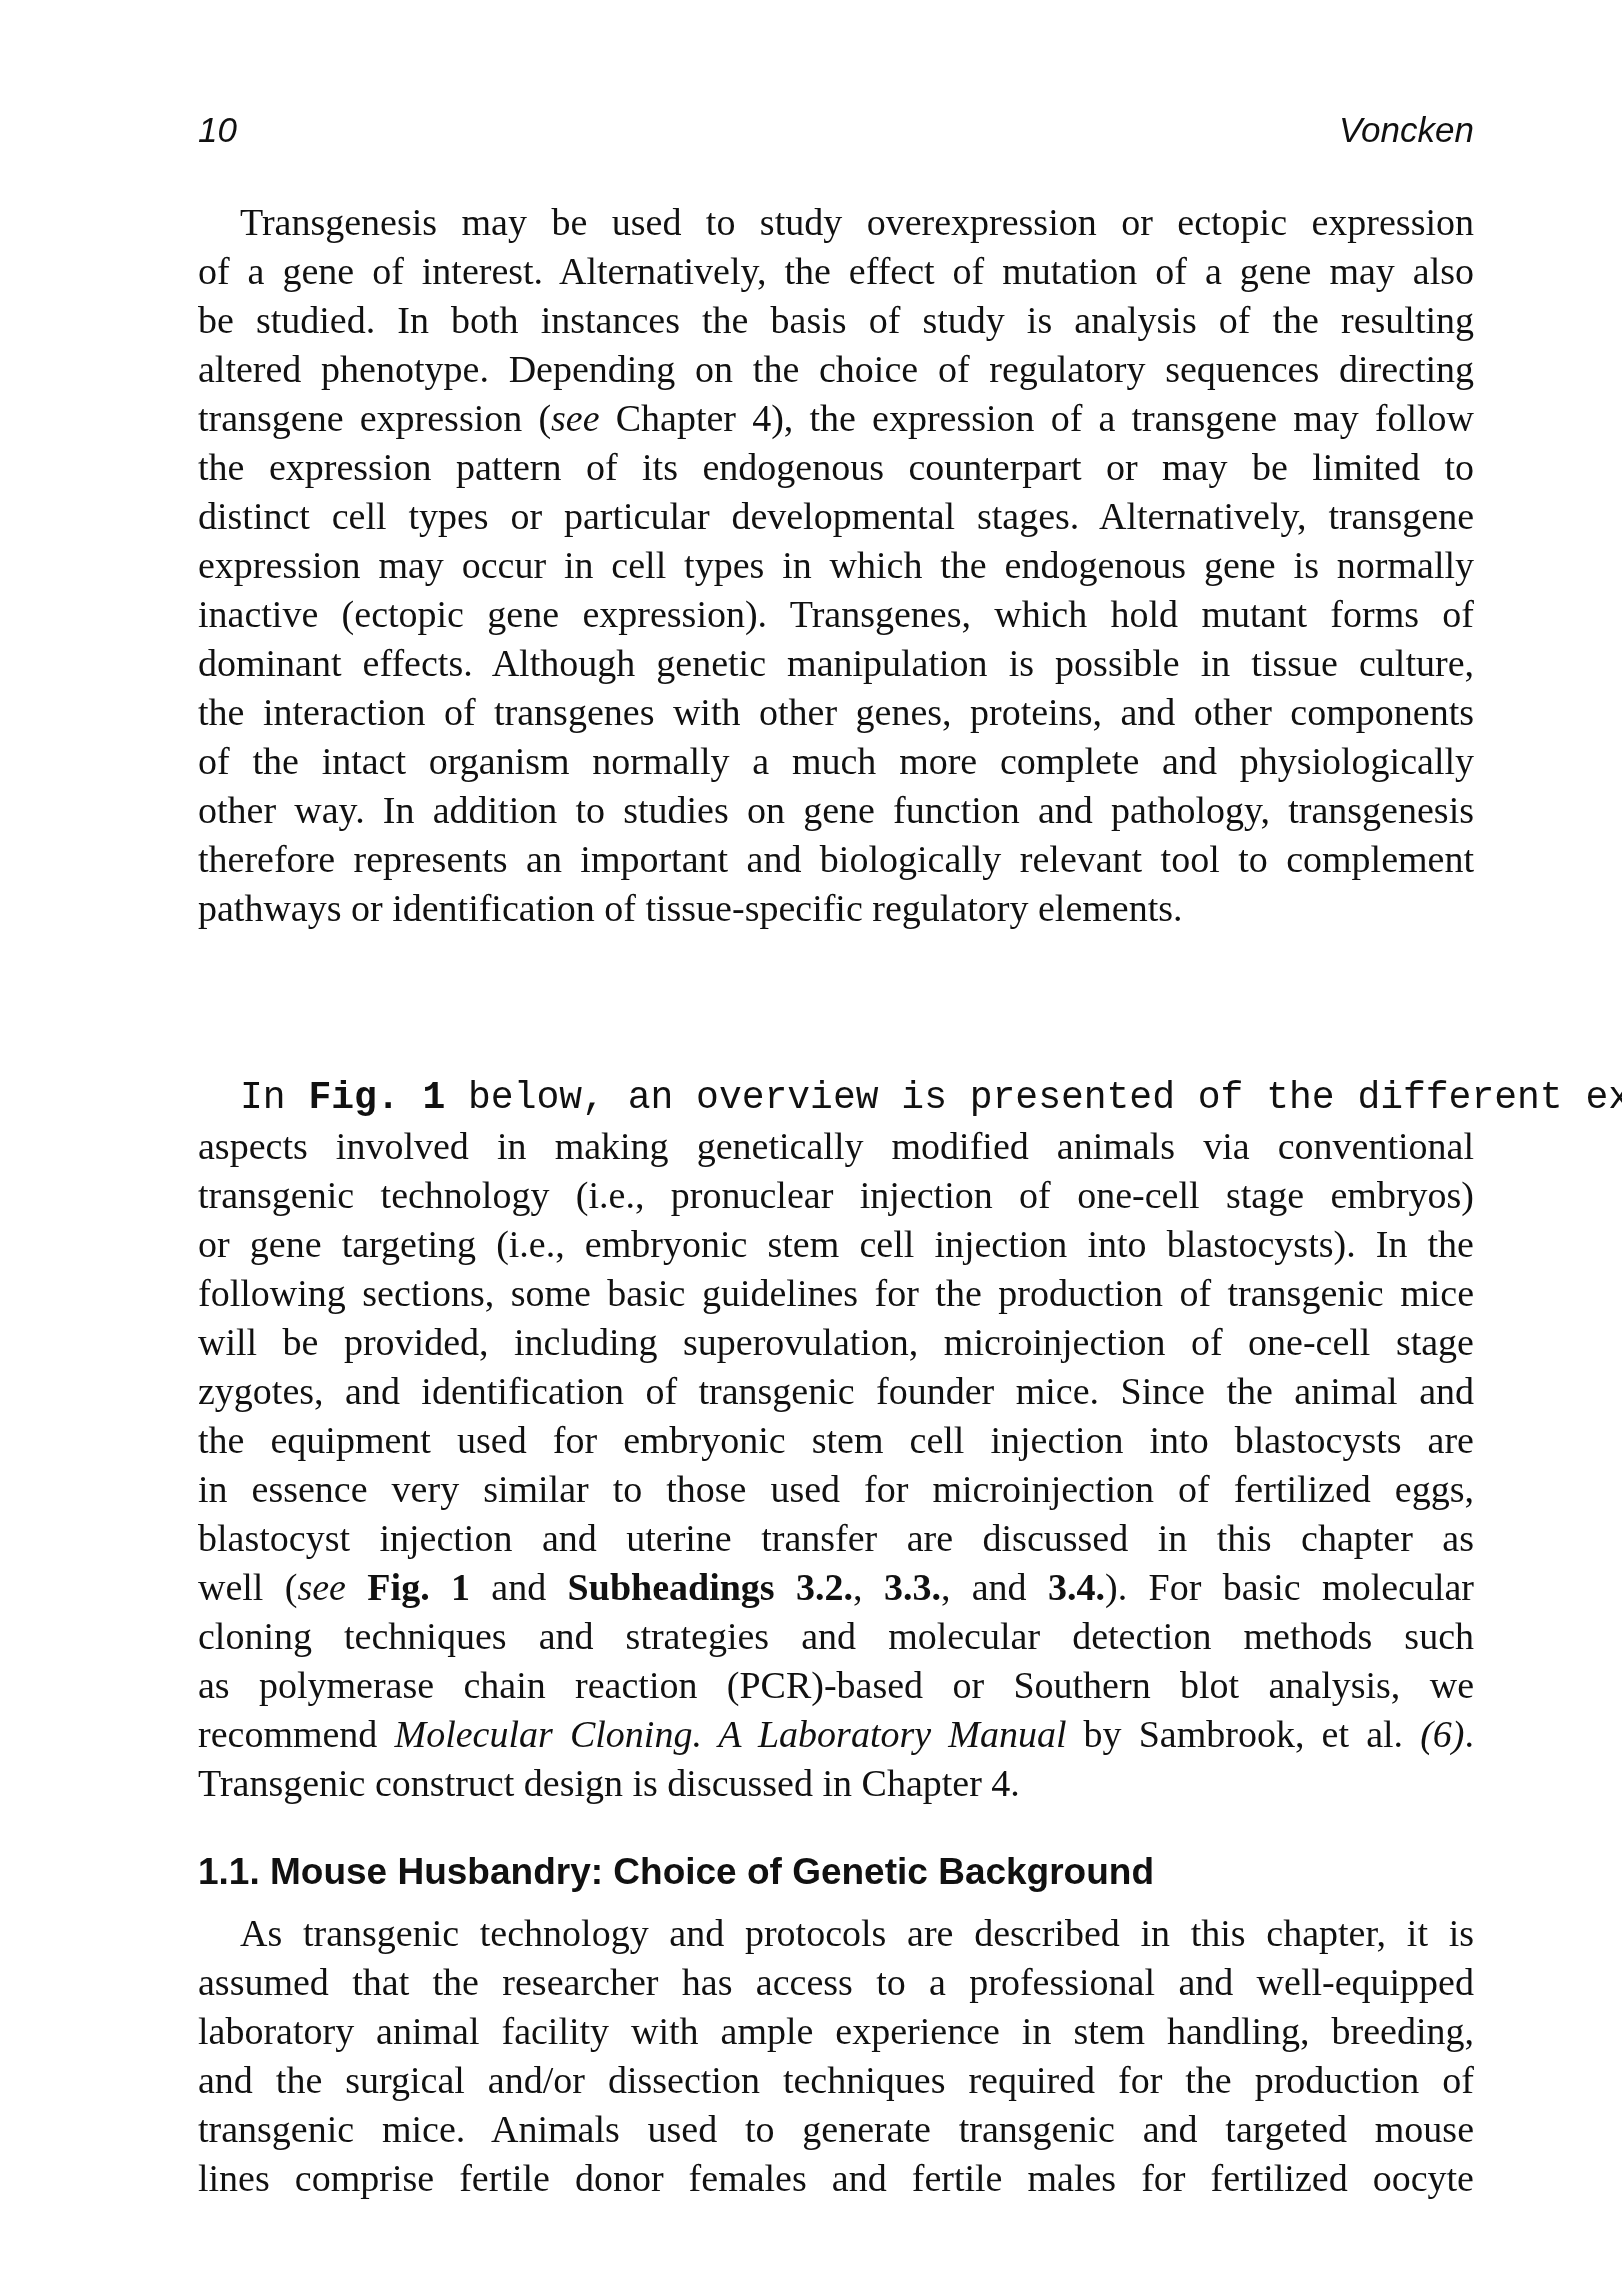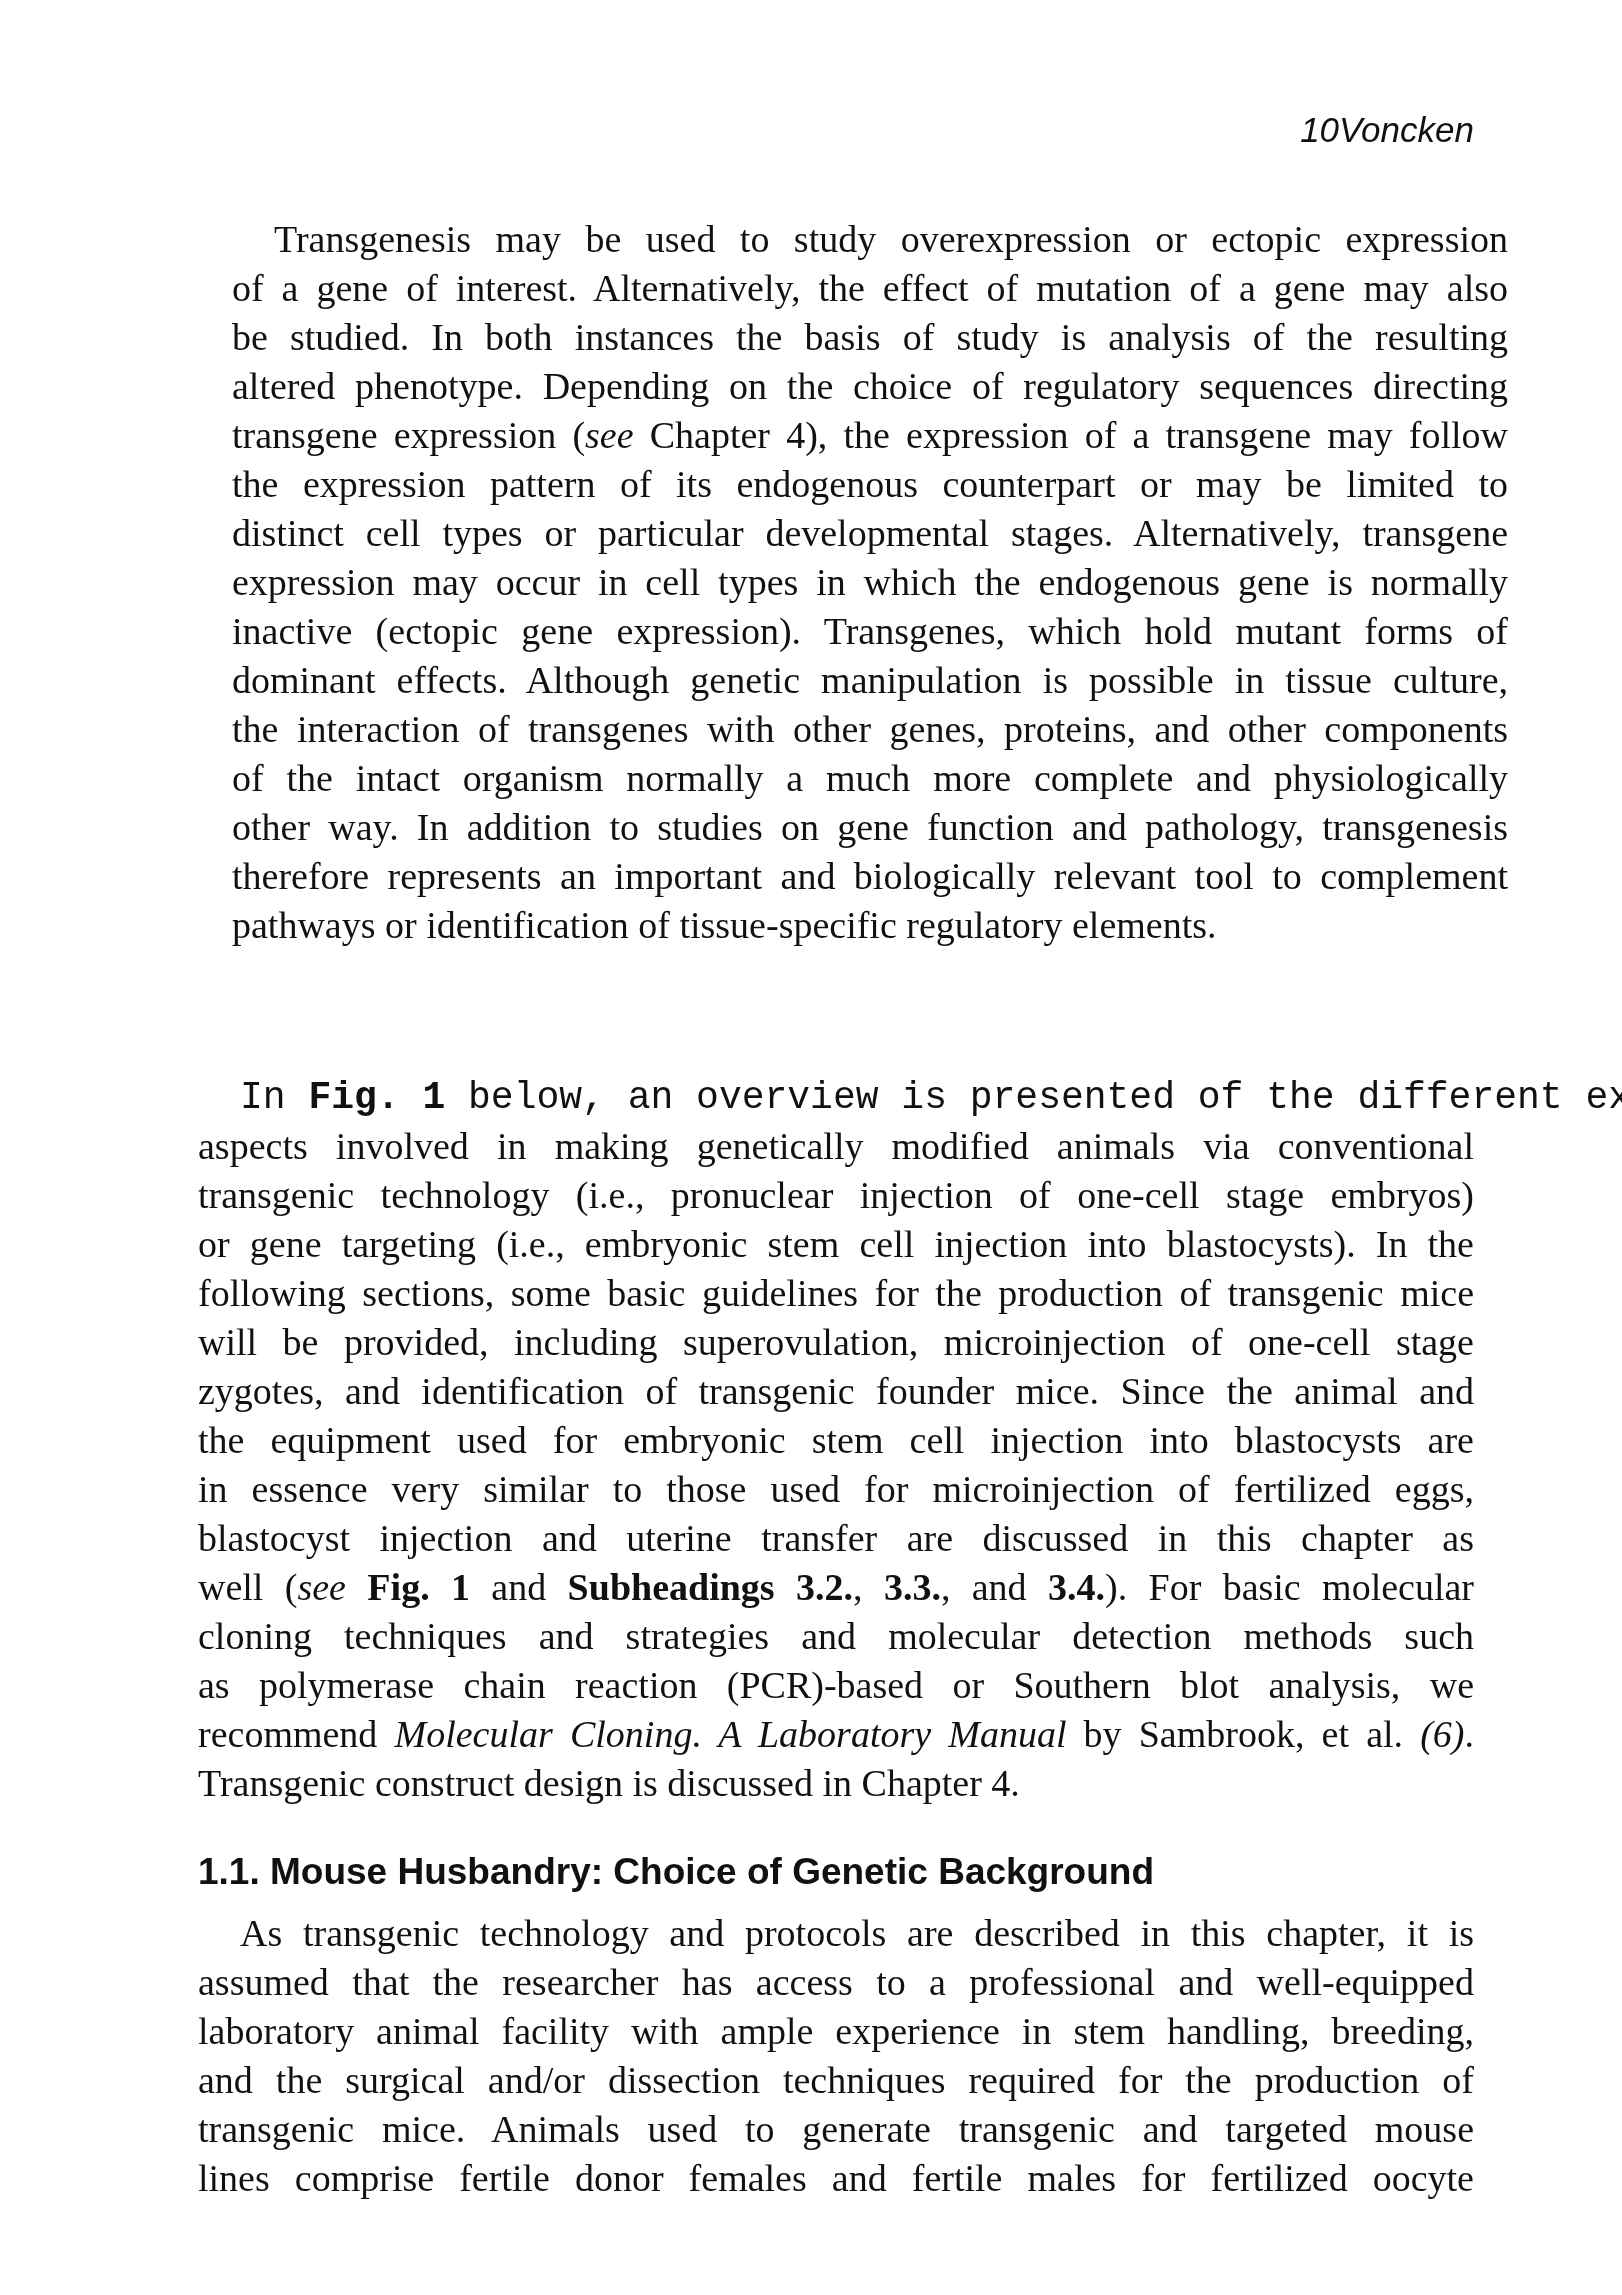"10" .running-head { justify-content: flex-end -> space-between }
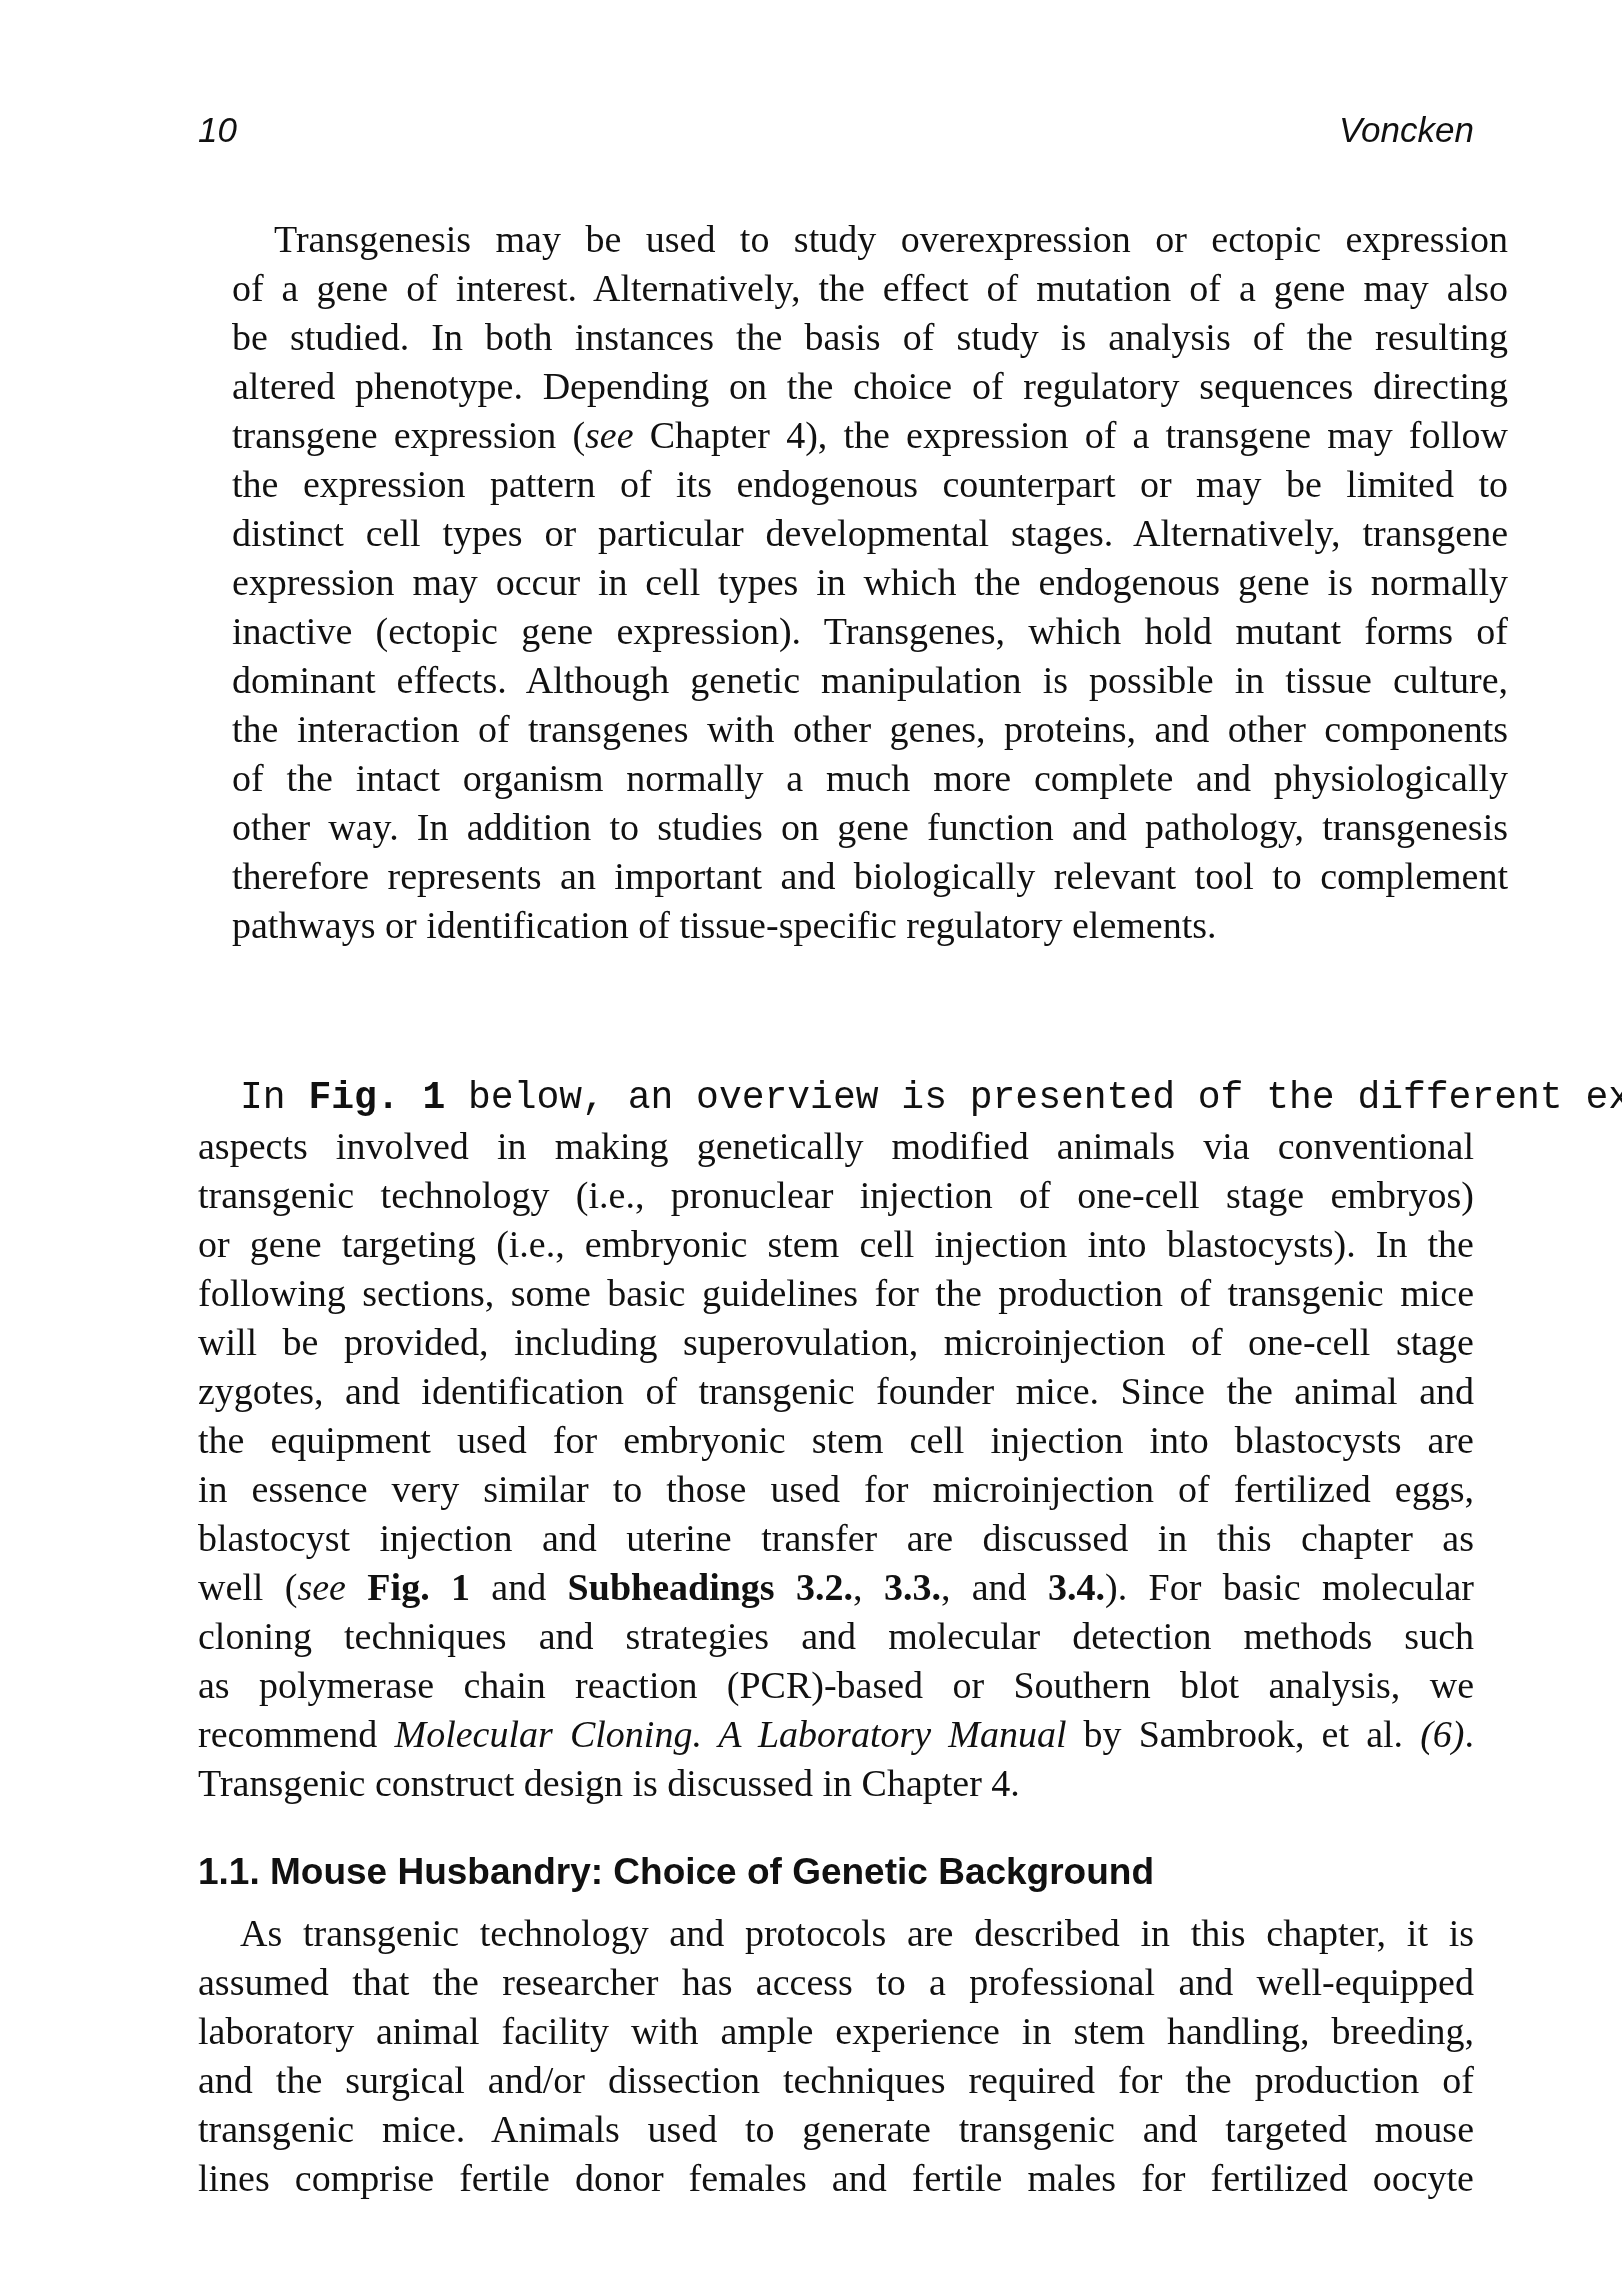"Transgenesis may be used to" .first-para { margin-left: 34px -> none; top: 215px -> 198px }
